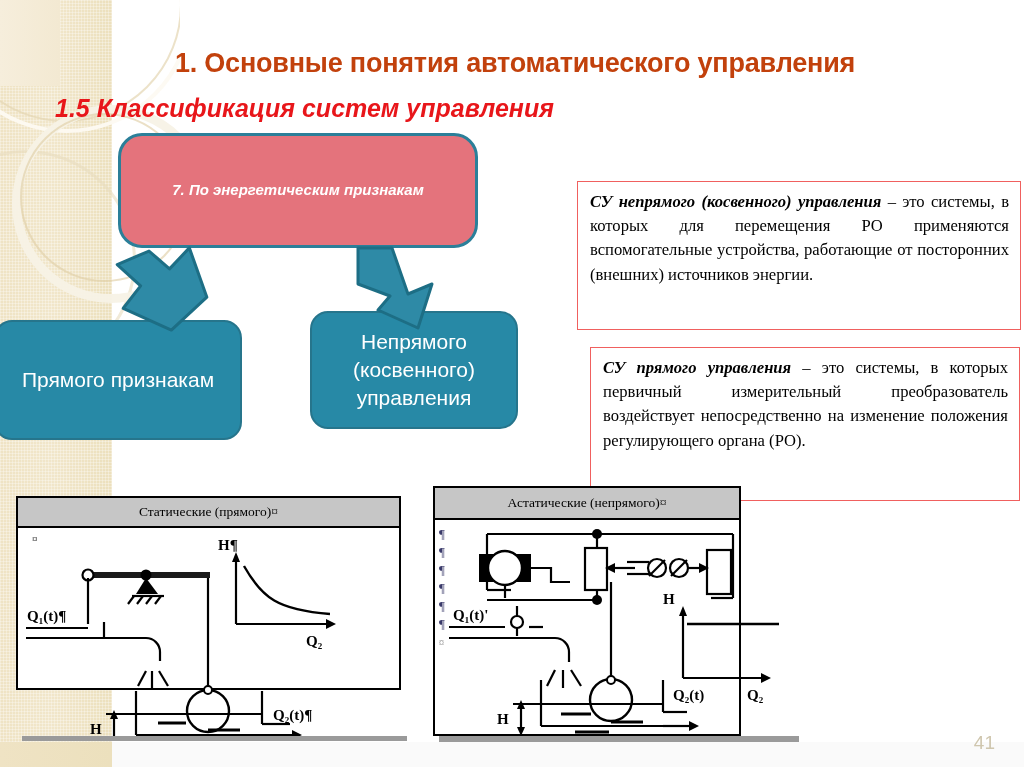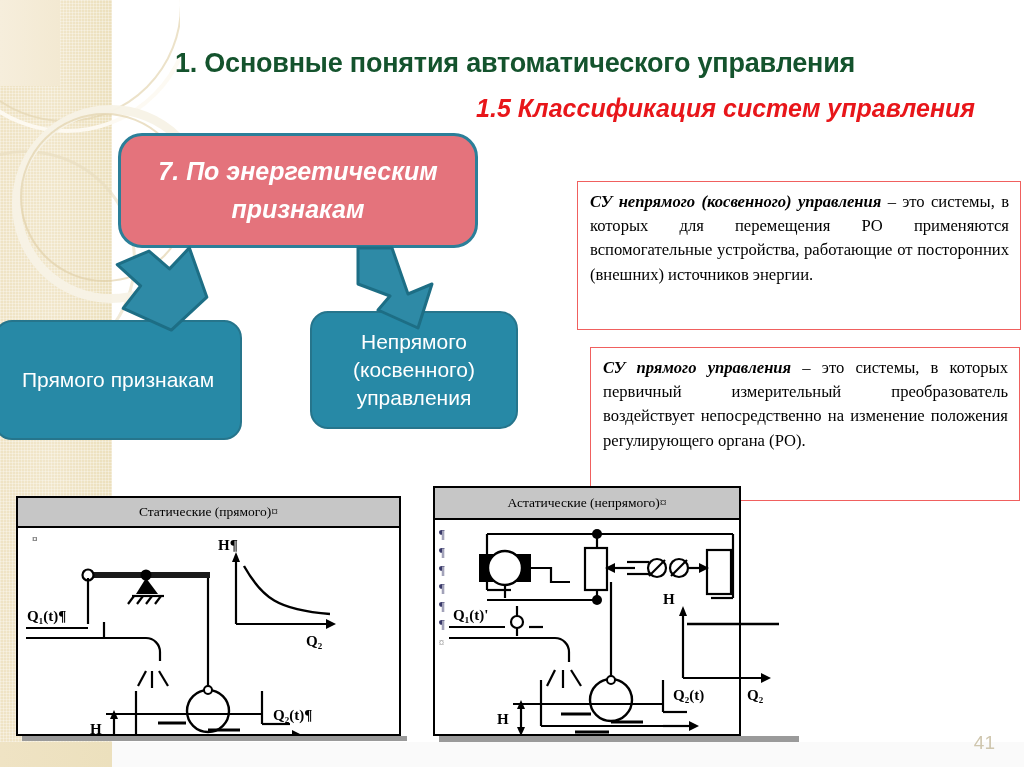"1. Основные понятия автоматического" .title1 { color: #14532d -> #c2410c }
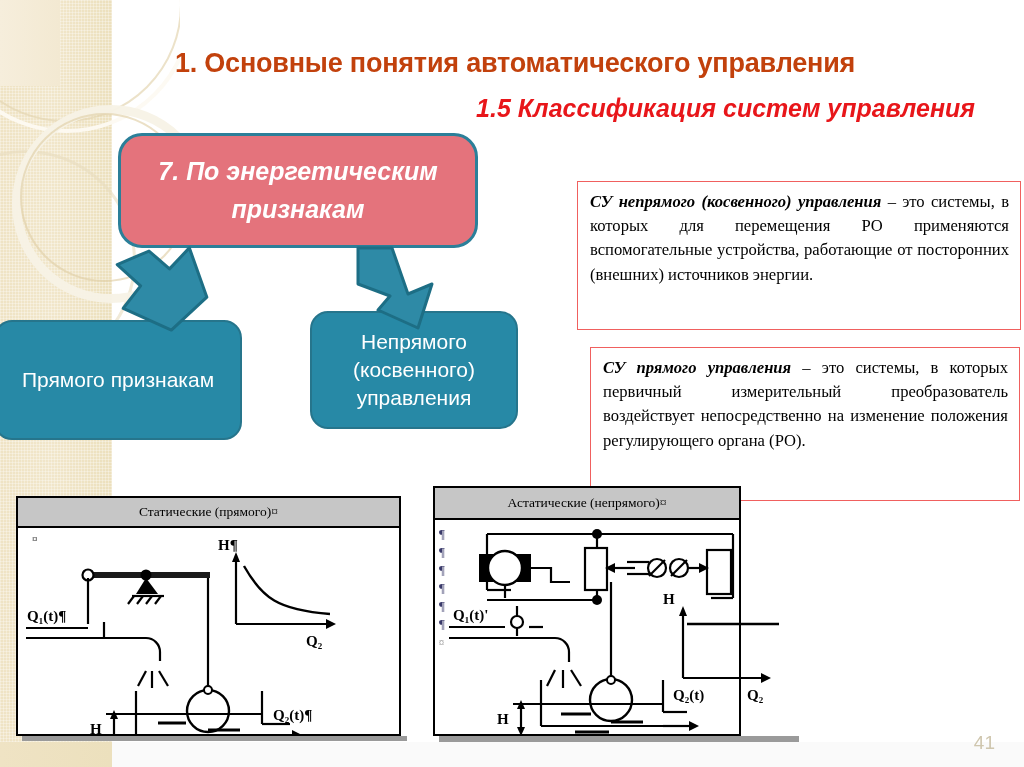"1.5 Классификация систем управления" .title2 { text-align: right -> left }
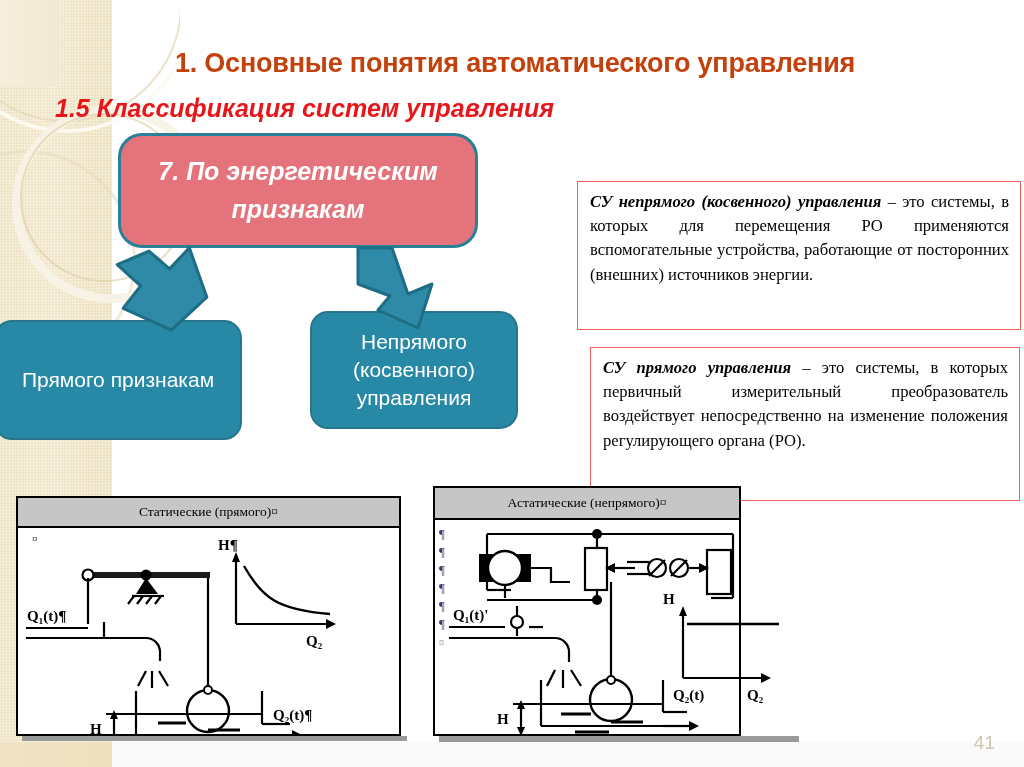"7. По энергетическим признакам" .pinkbox span { font-size: 25px -> 15px }
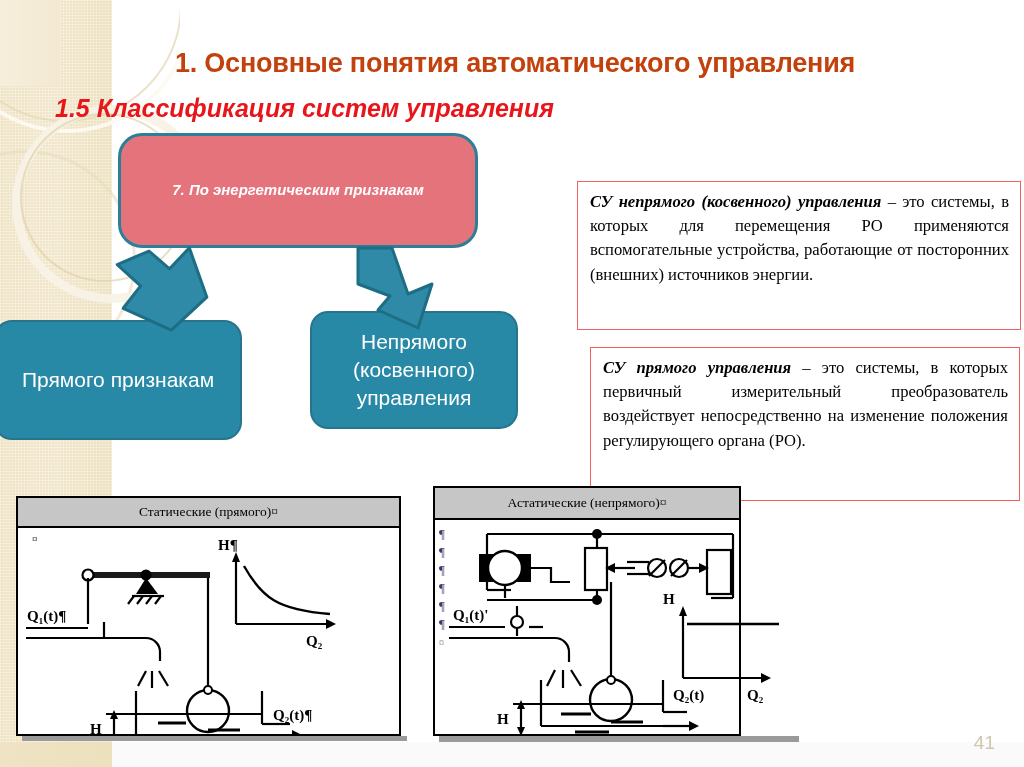"Статические (прямого)¤" #diag-left { height: 240px -> 194px }
